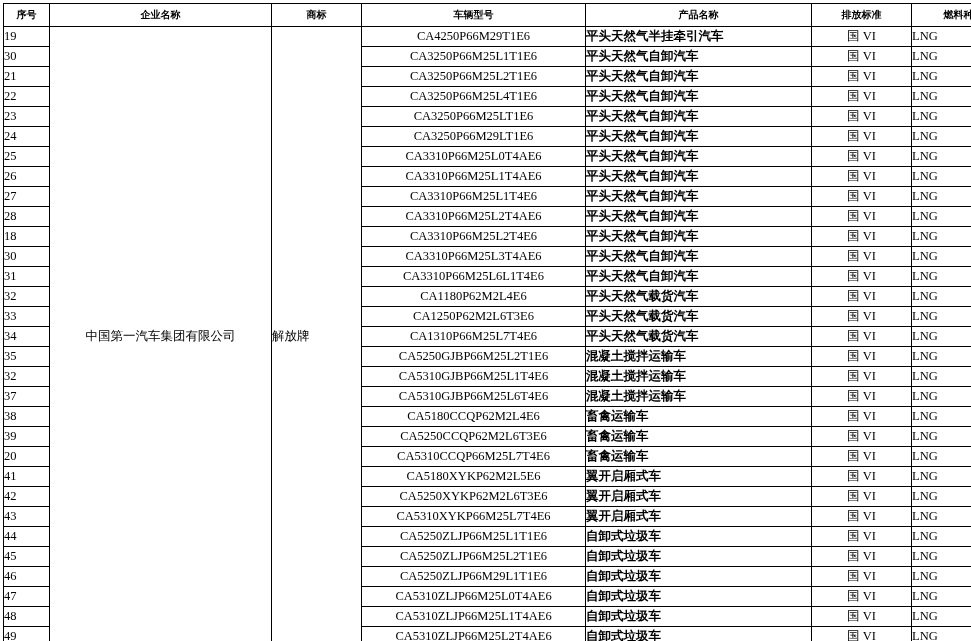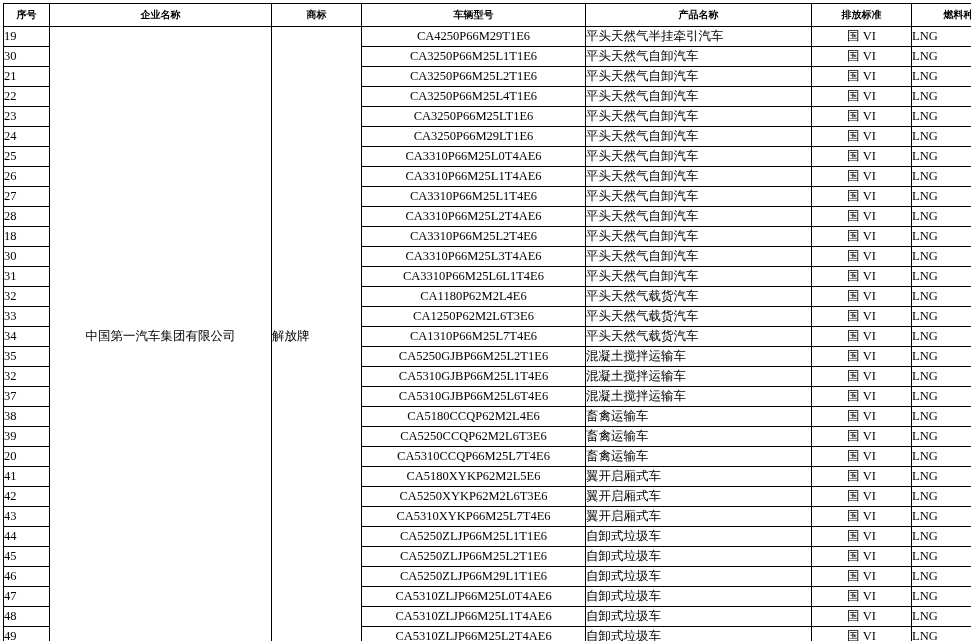"平头天然气半挂牵引汽车" td.product { font-weight: none -> bold }
